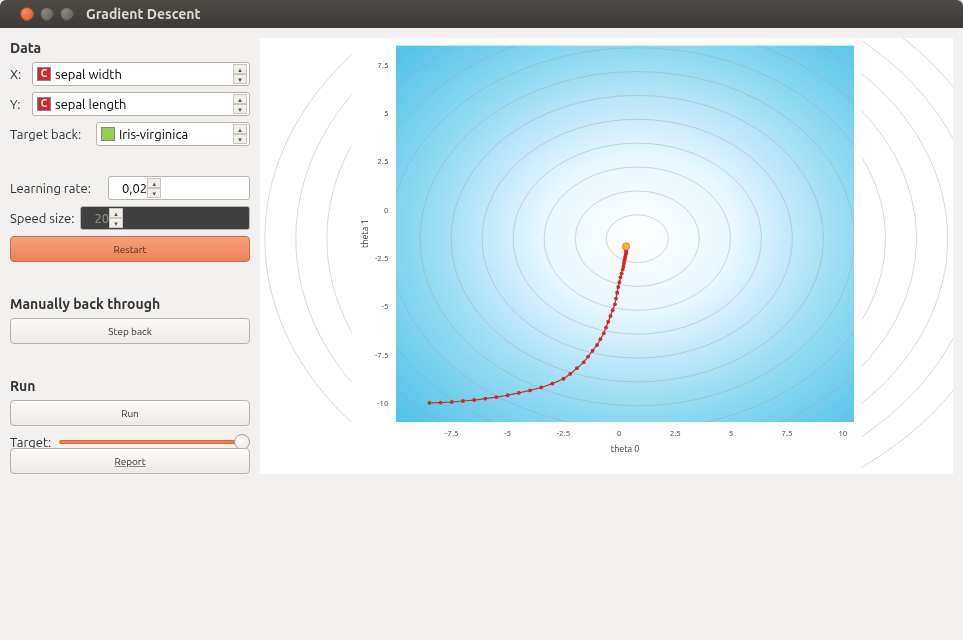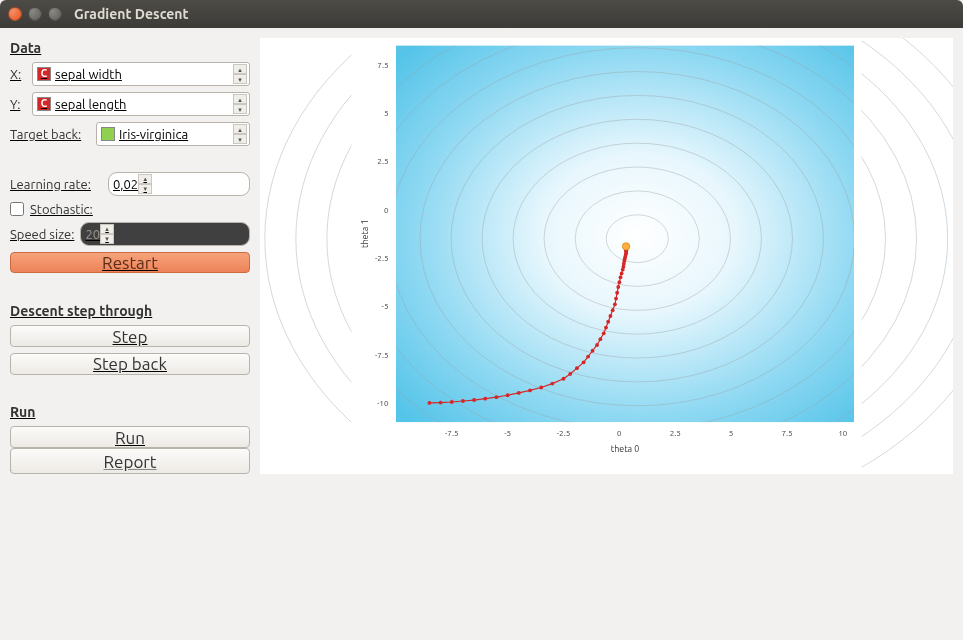"Gradient Descent" .titlebar { padding: 0 8px -> 0 20px }
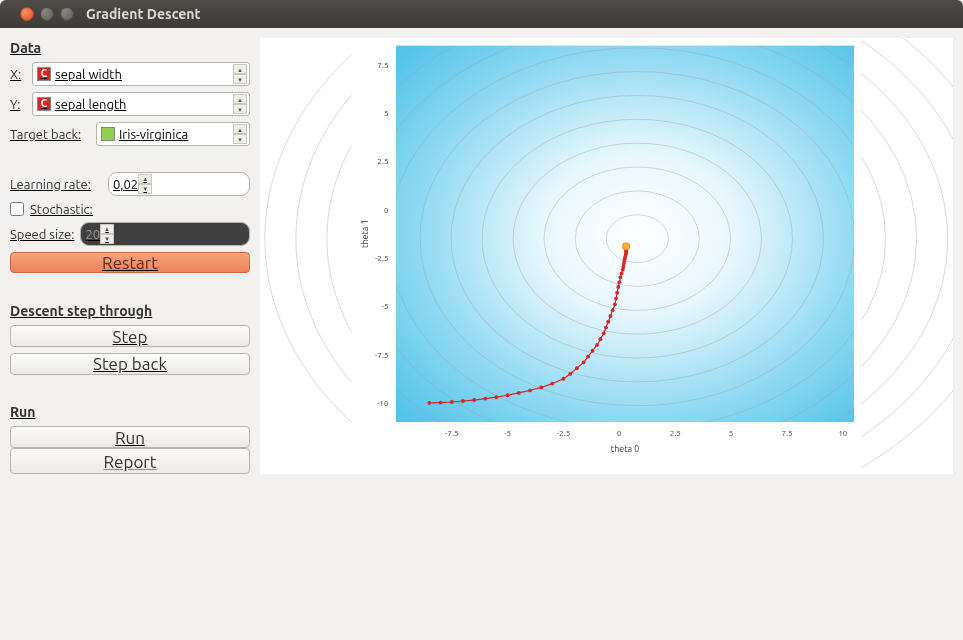"Data" .content { text-decoration: underline -> none }
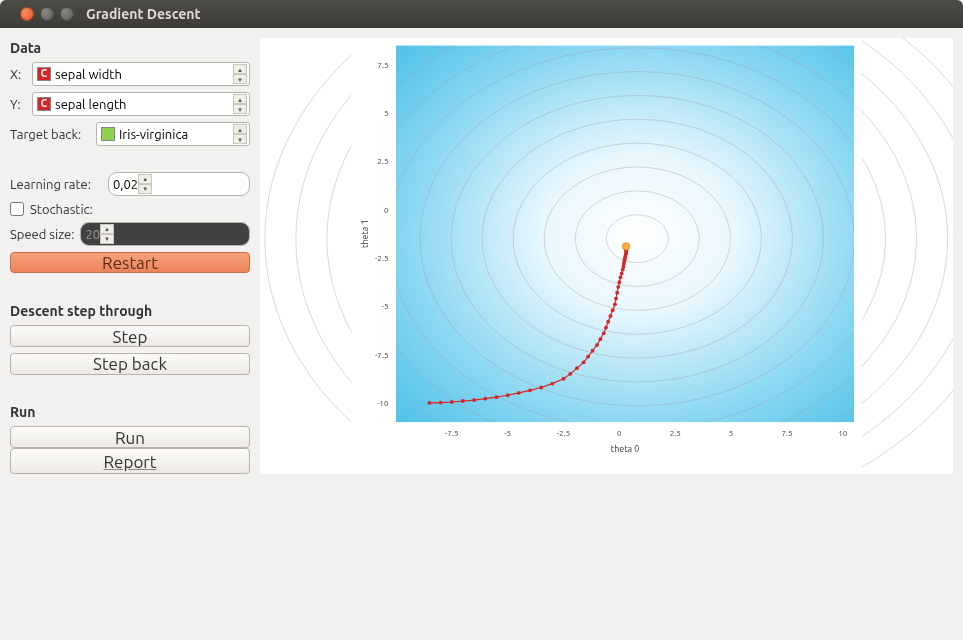"0,02" .spinner { border-radius: 9px -> 3px; padding: 0 4px -> 0 13px }
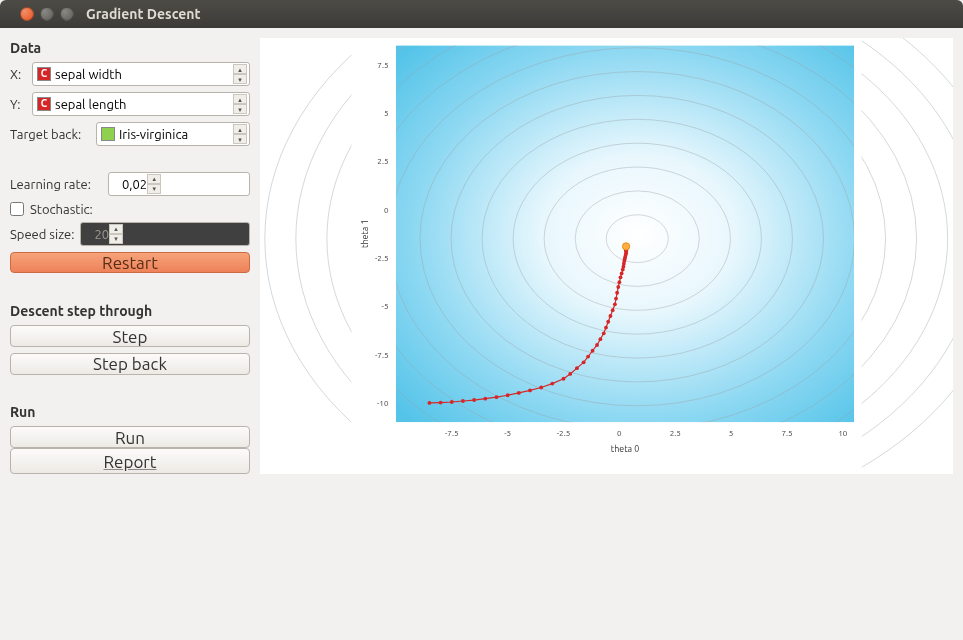"Stochastic:" div.checkbox-row { html: <div> <input> <label>Stochastic:</label> </div> -> none }
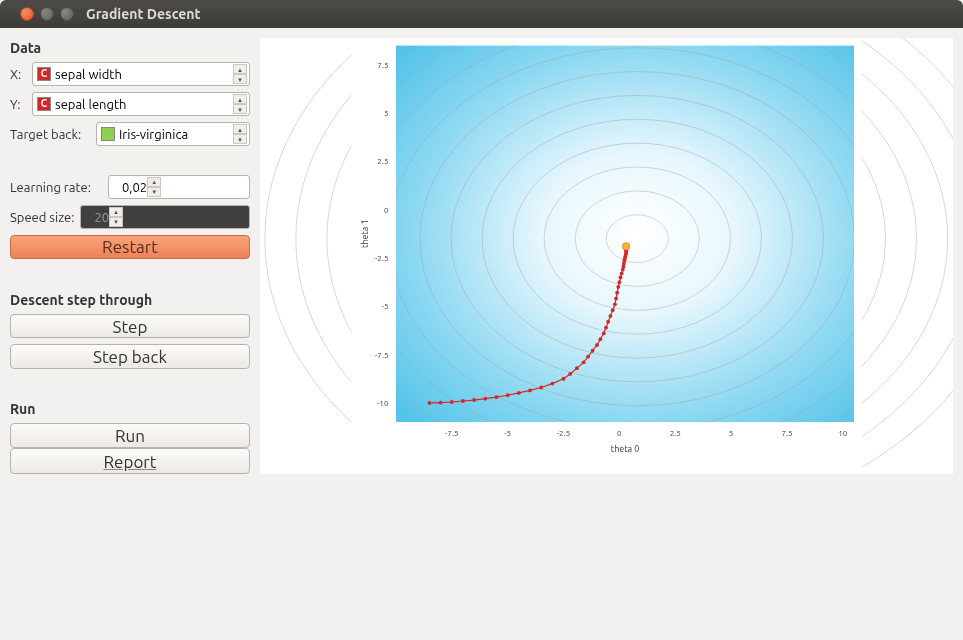"Restart" .btn { font-size: 17px -> 10px }
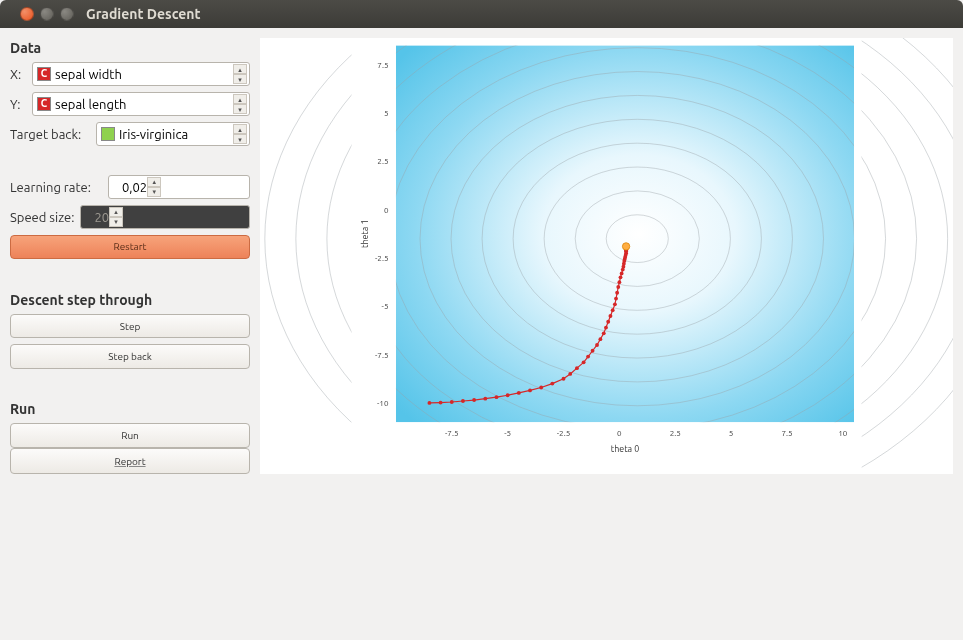"Descent step through" h3.section { text: Descent step -> Manually back }
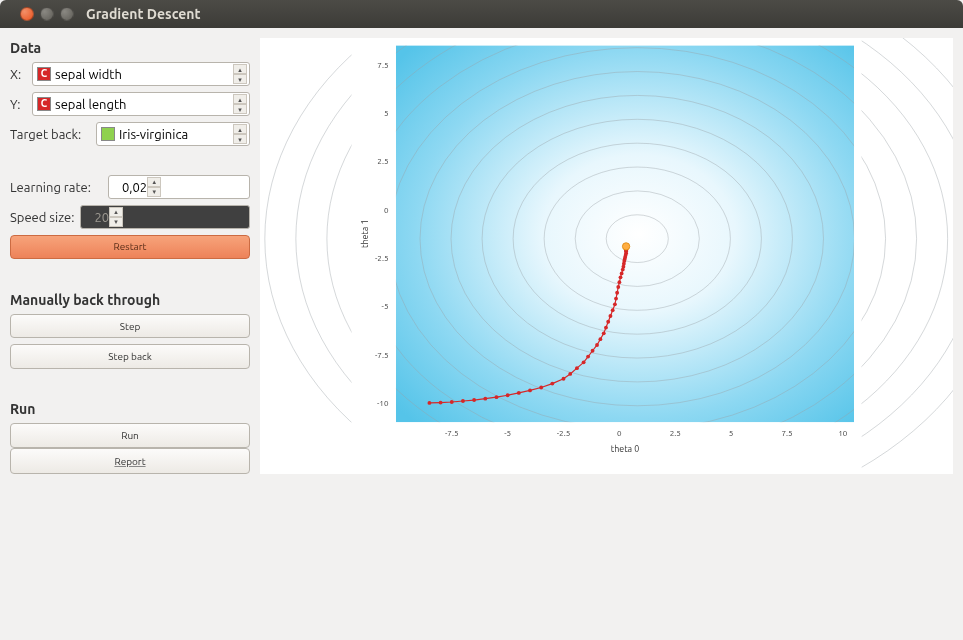"Step" button.btn { html: <button>Step</button> -> none }
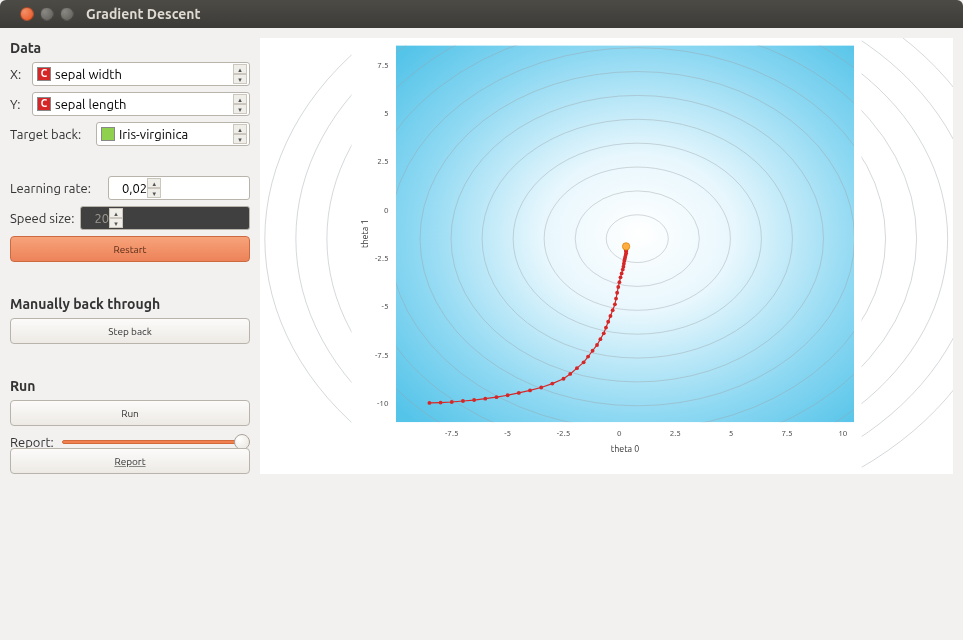"Report:" label { text: Report -> Target }
